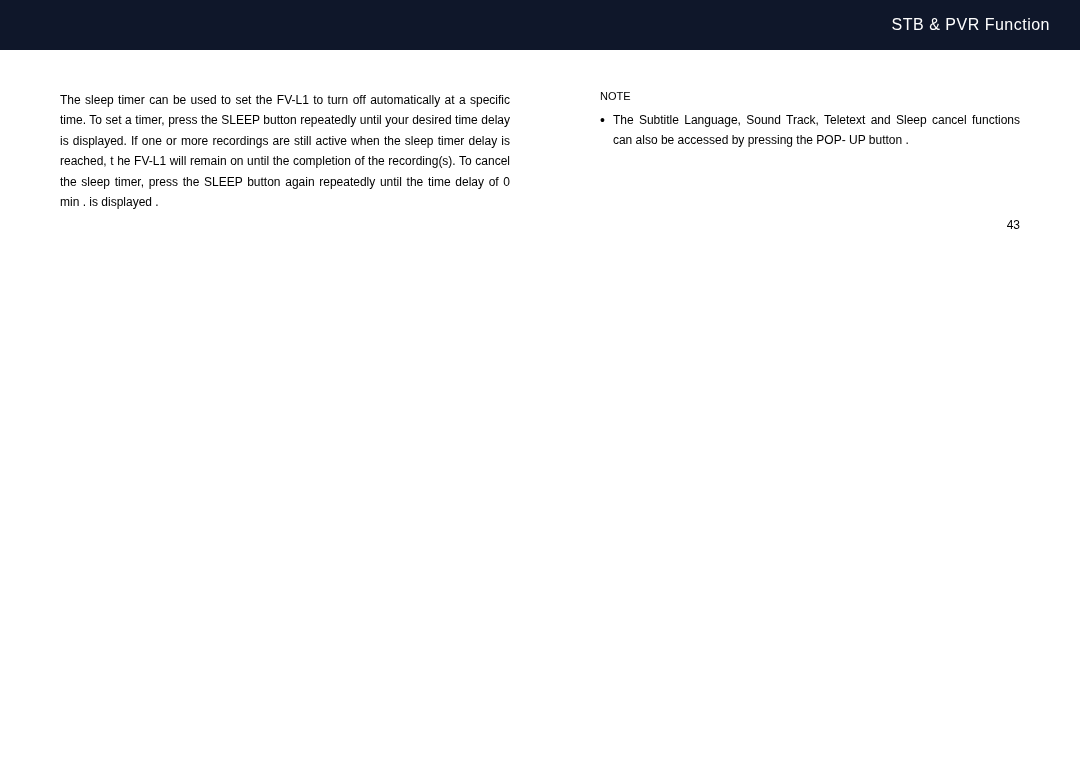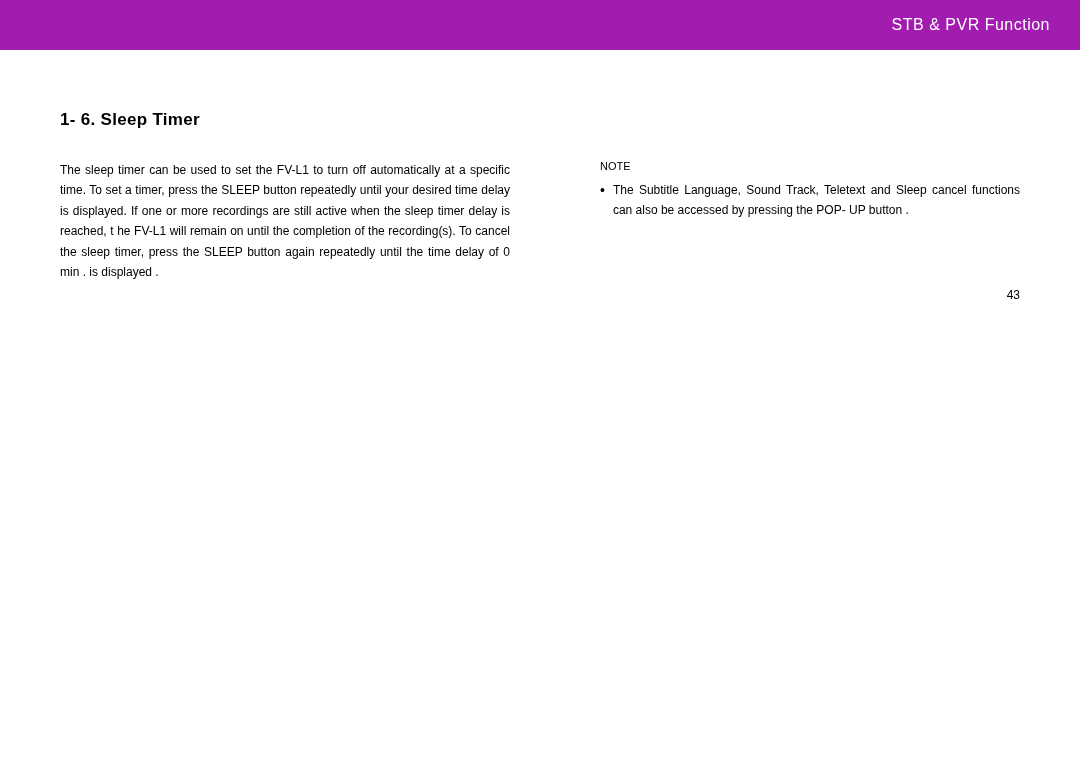"STB & PVR Function" .header-bar { background: #a21caf -> #0f172a }
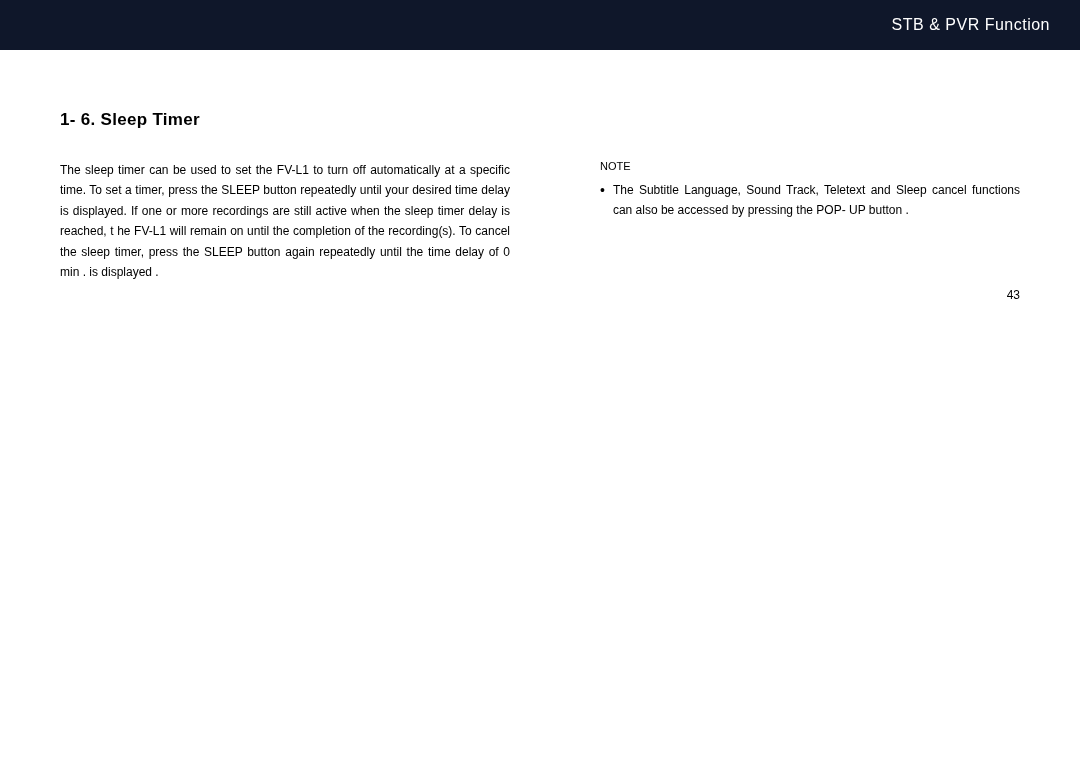"1- 6. Sleep Timer" div.section-title { html: <div>1- 6. Sleep Timer</div> -> none }
